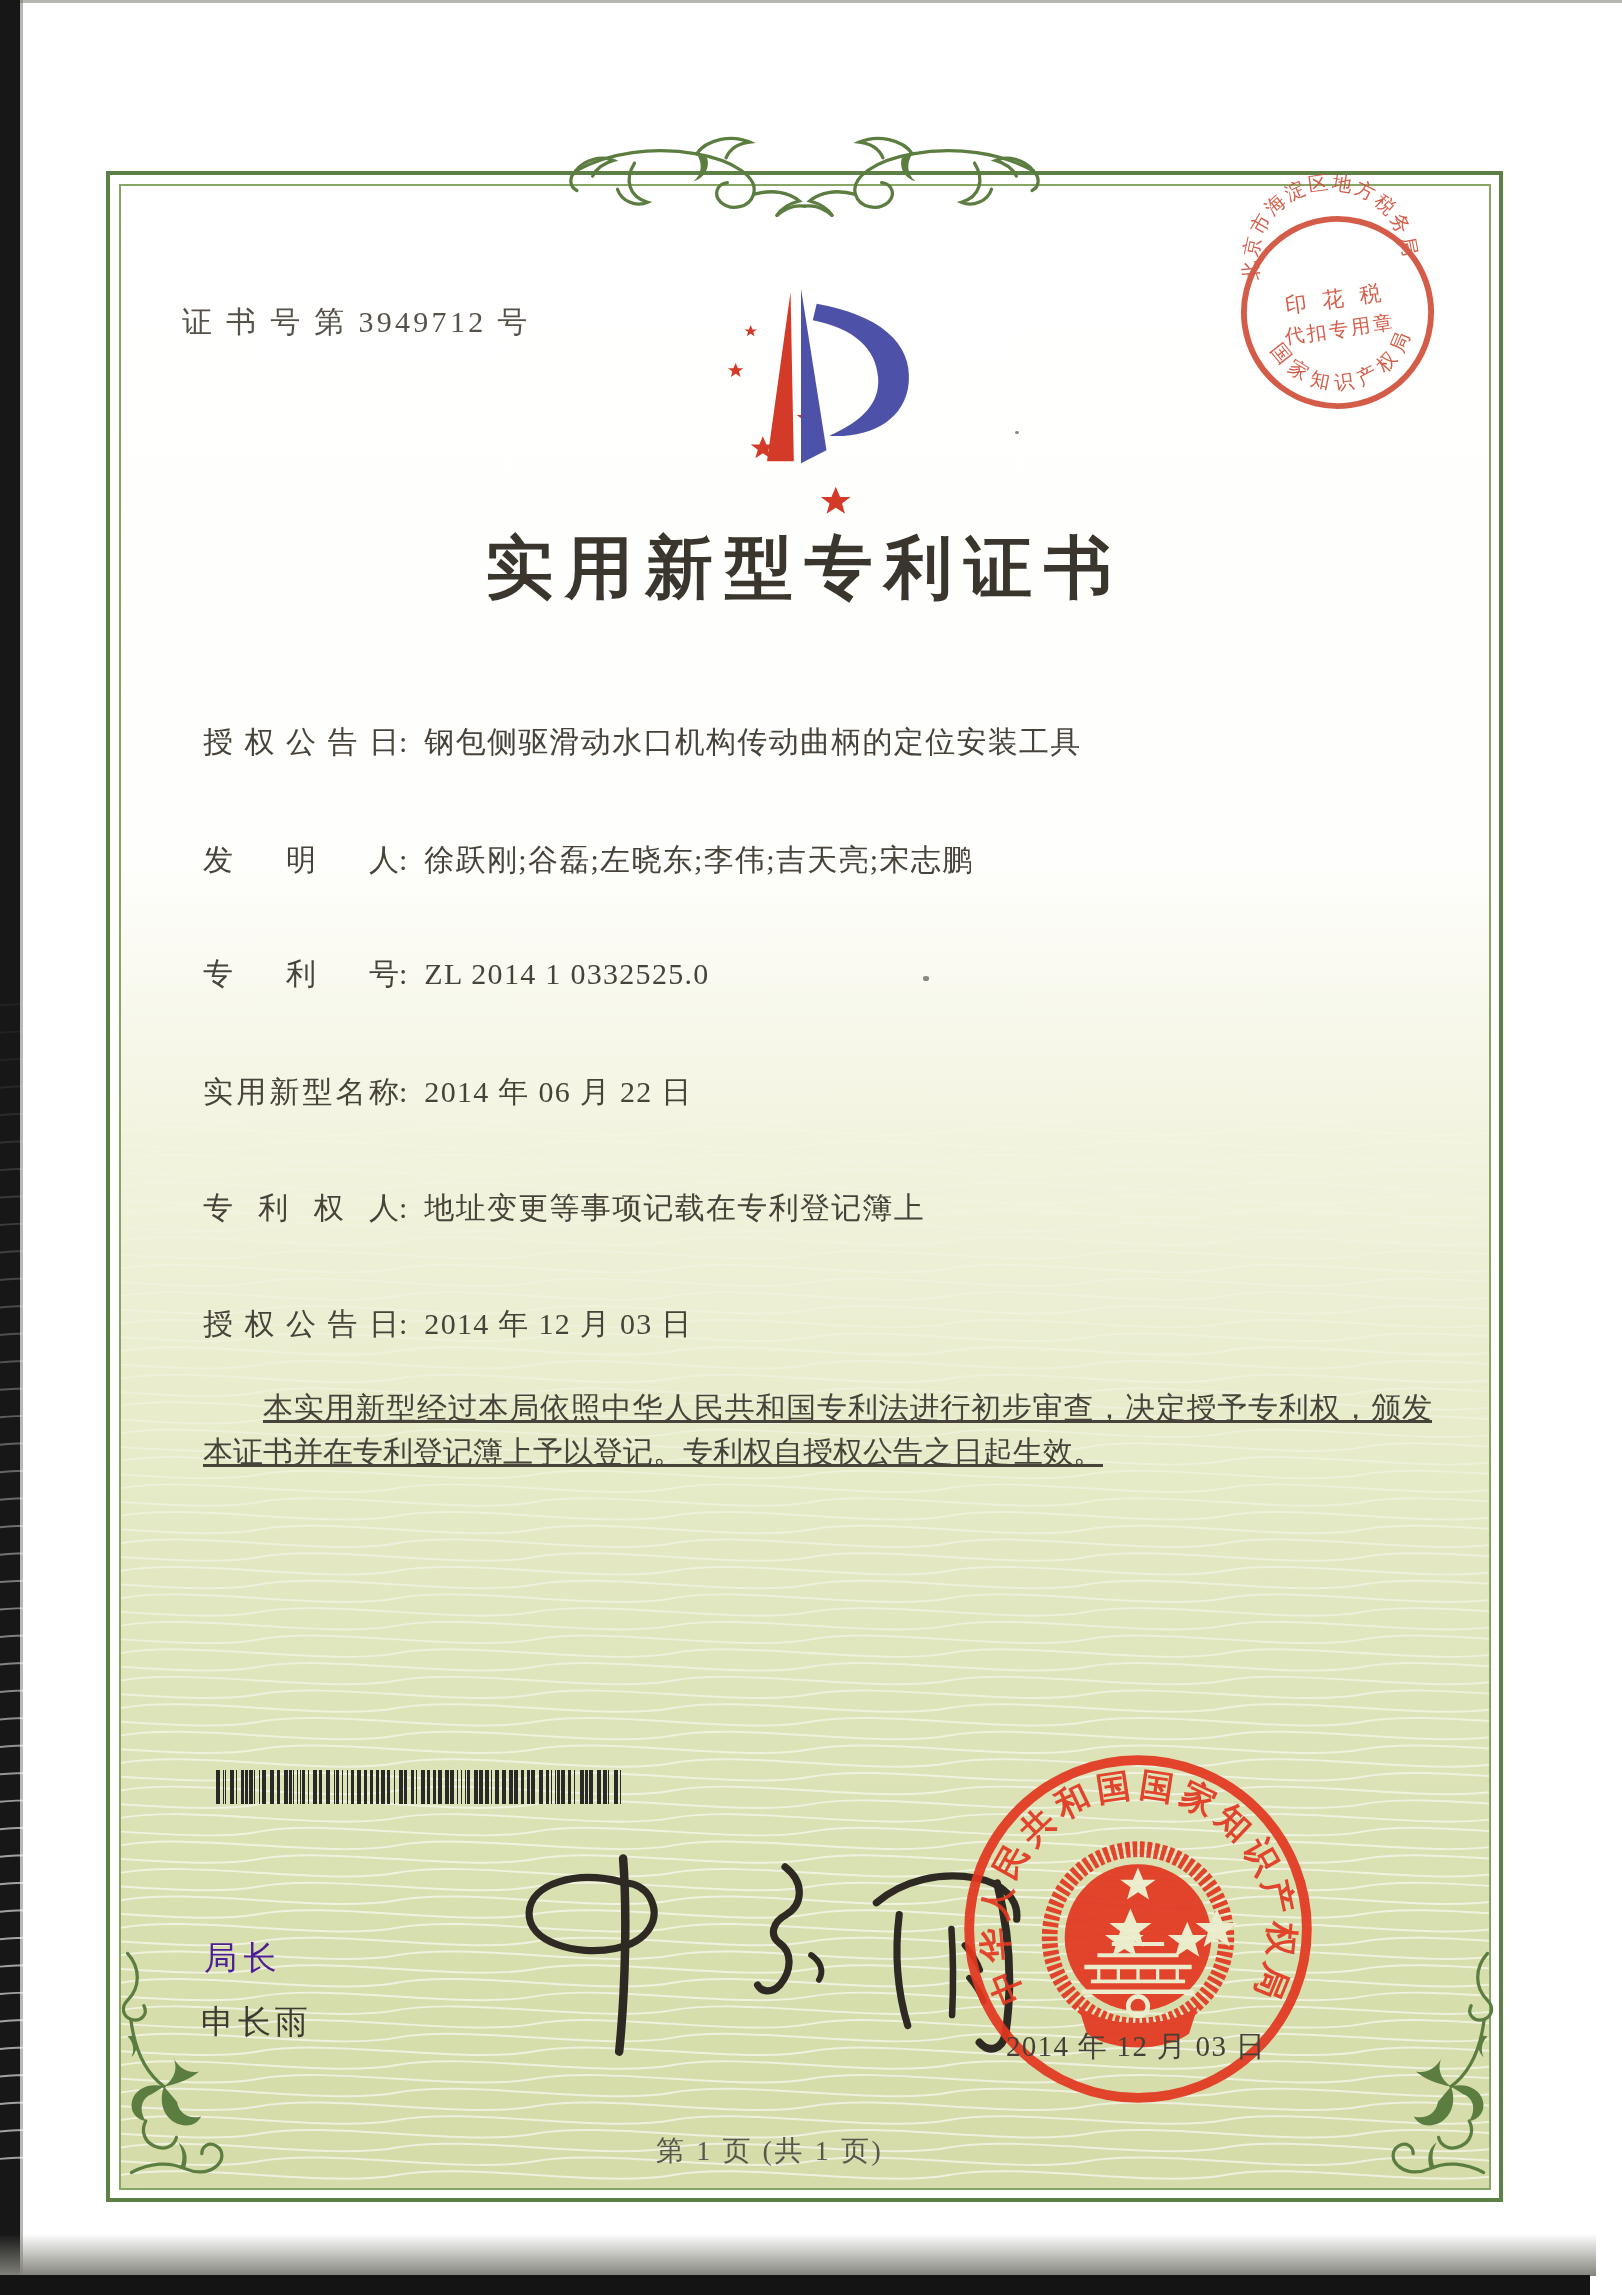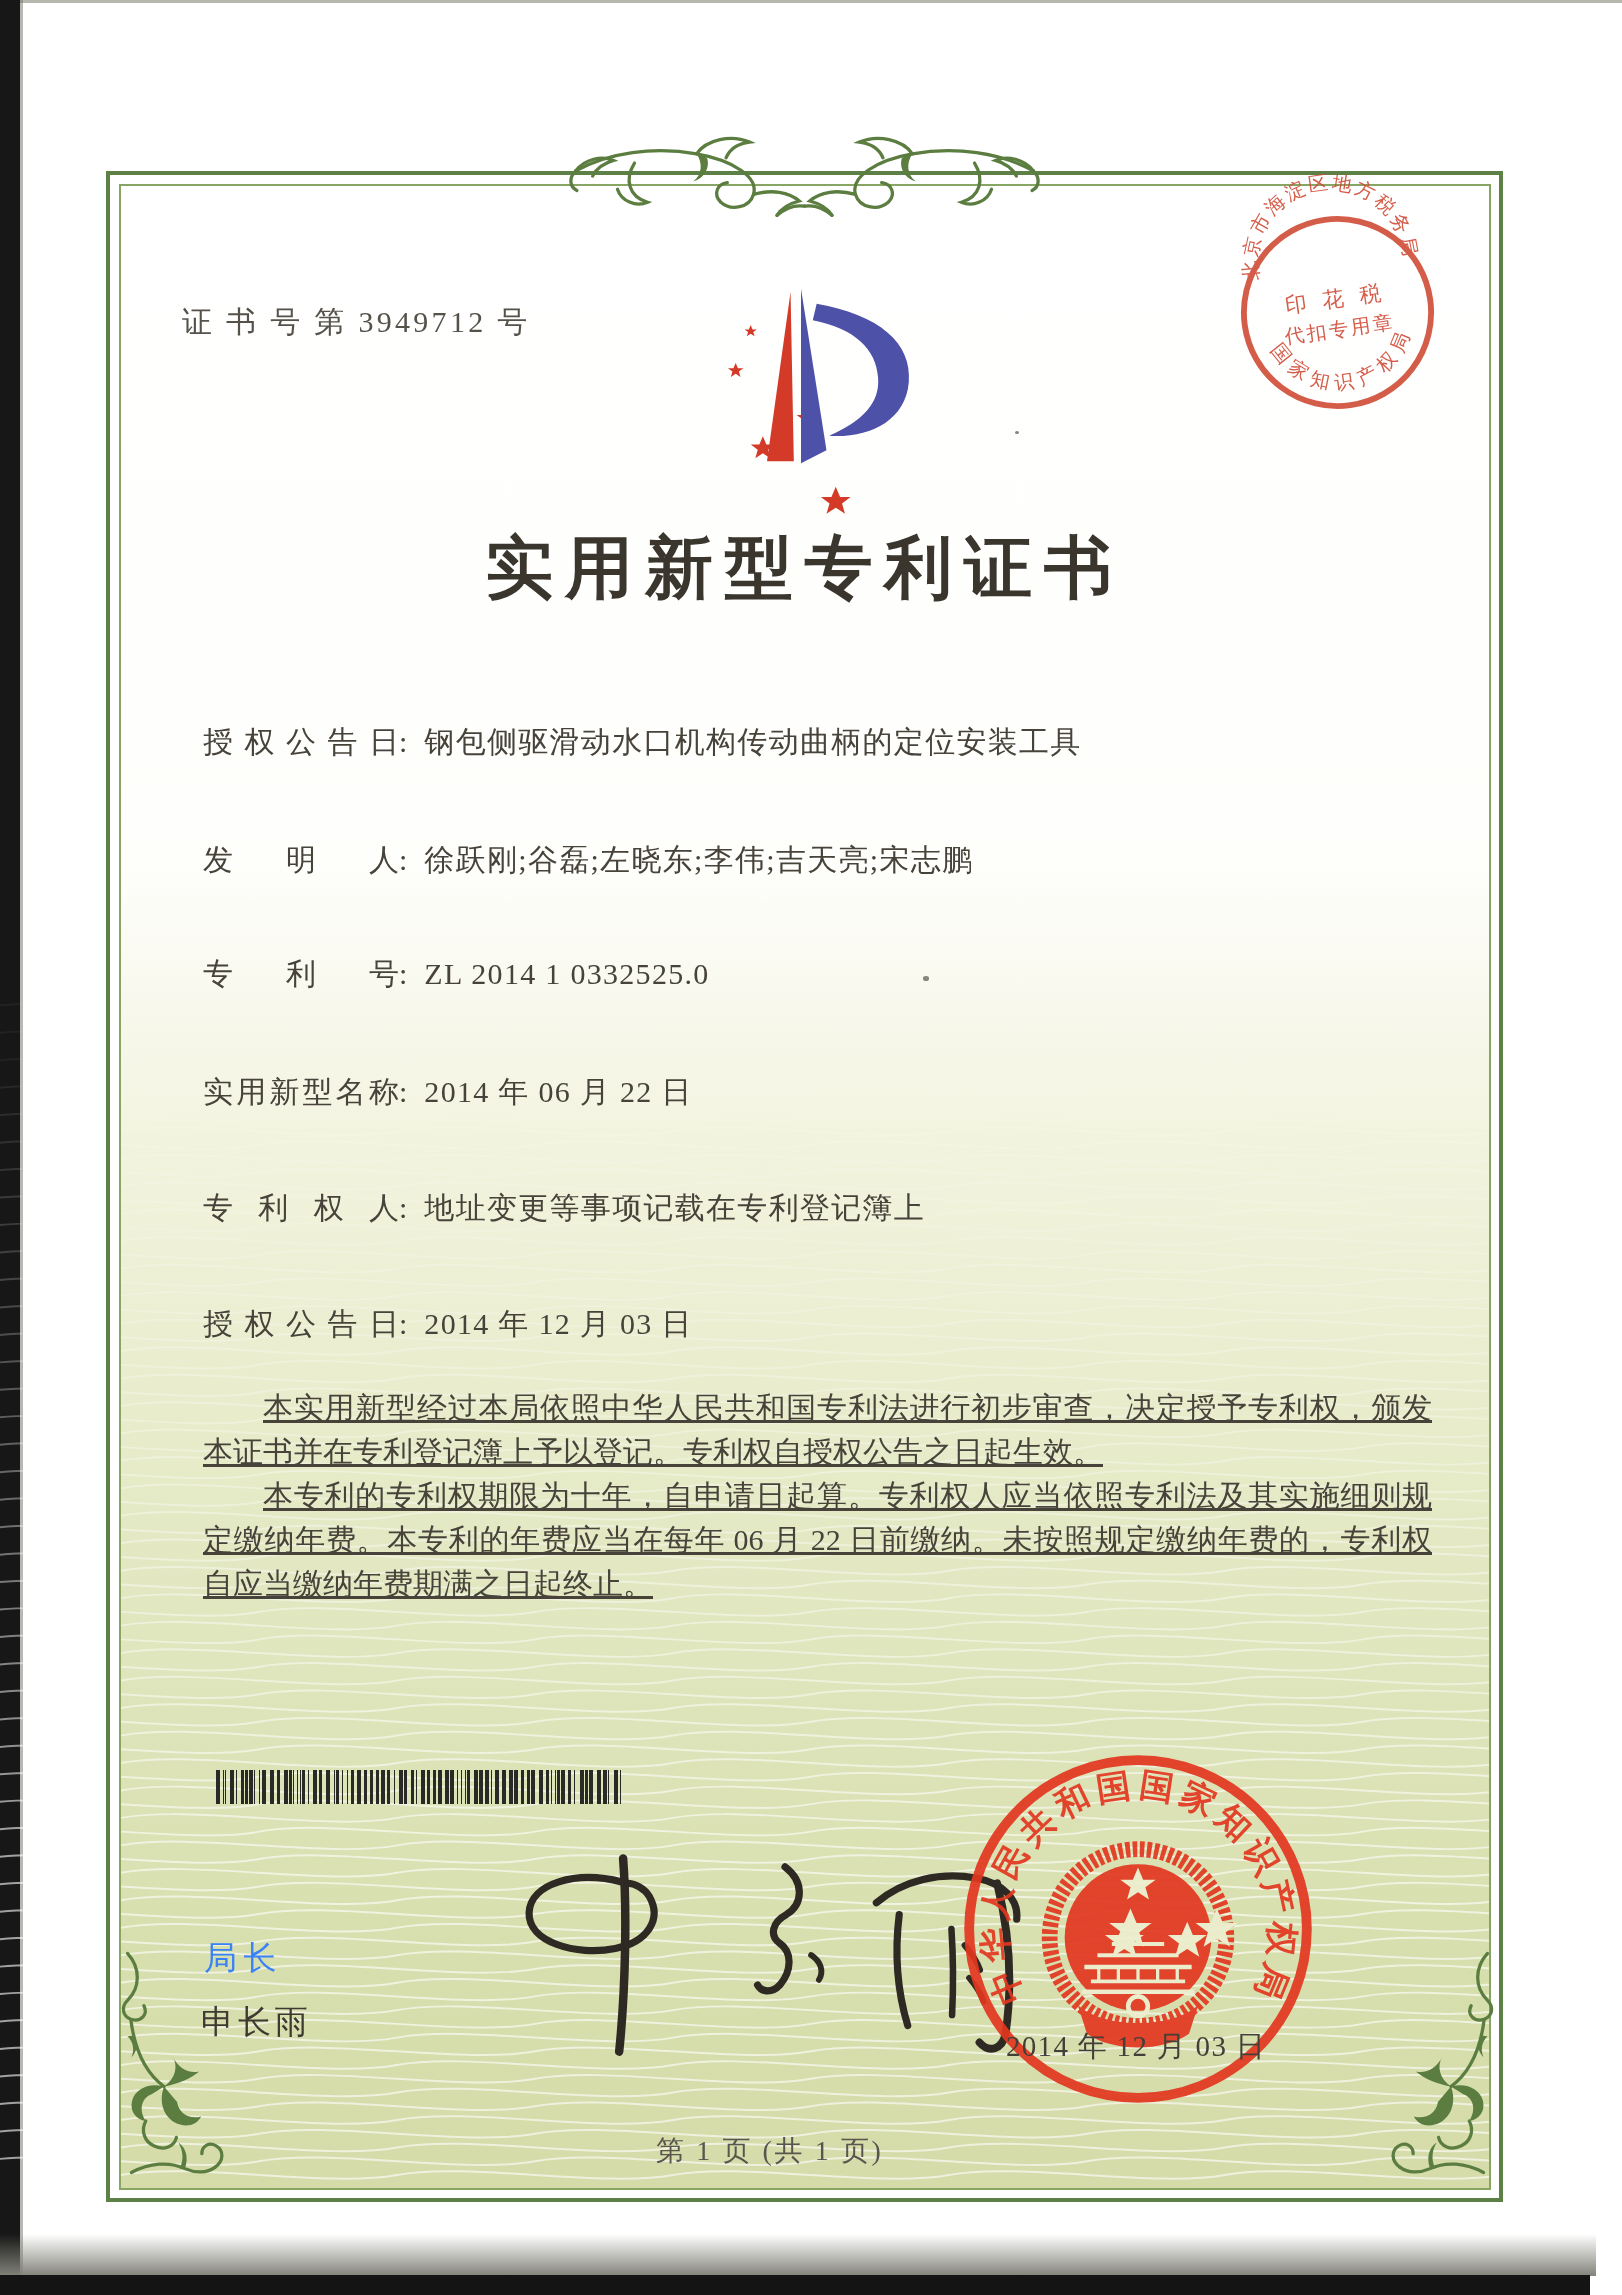"本专利的专利权期限为十年，自申请日起算。专利权人应当依照专利法及其实施细则规定缴" p { html: <p>本专利的专利权期限为十年，自申请日起算。专利权人应当依照专利法及其实施细则规定缴纳年费。本专利的年费应当在每年 06 月 22 日前缴纳。未按照规定缴纳年费的，专利权自应当缴纳年费期满之日起终止。</p> -> none }
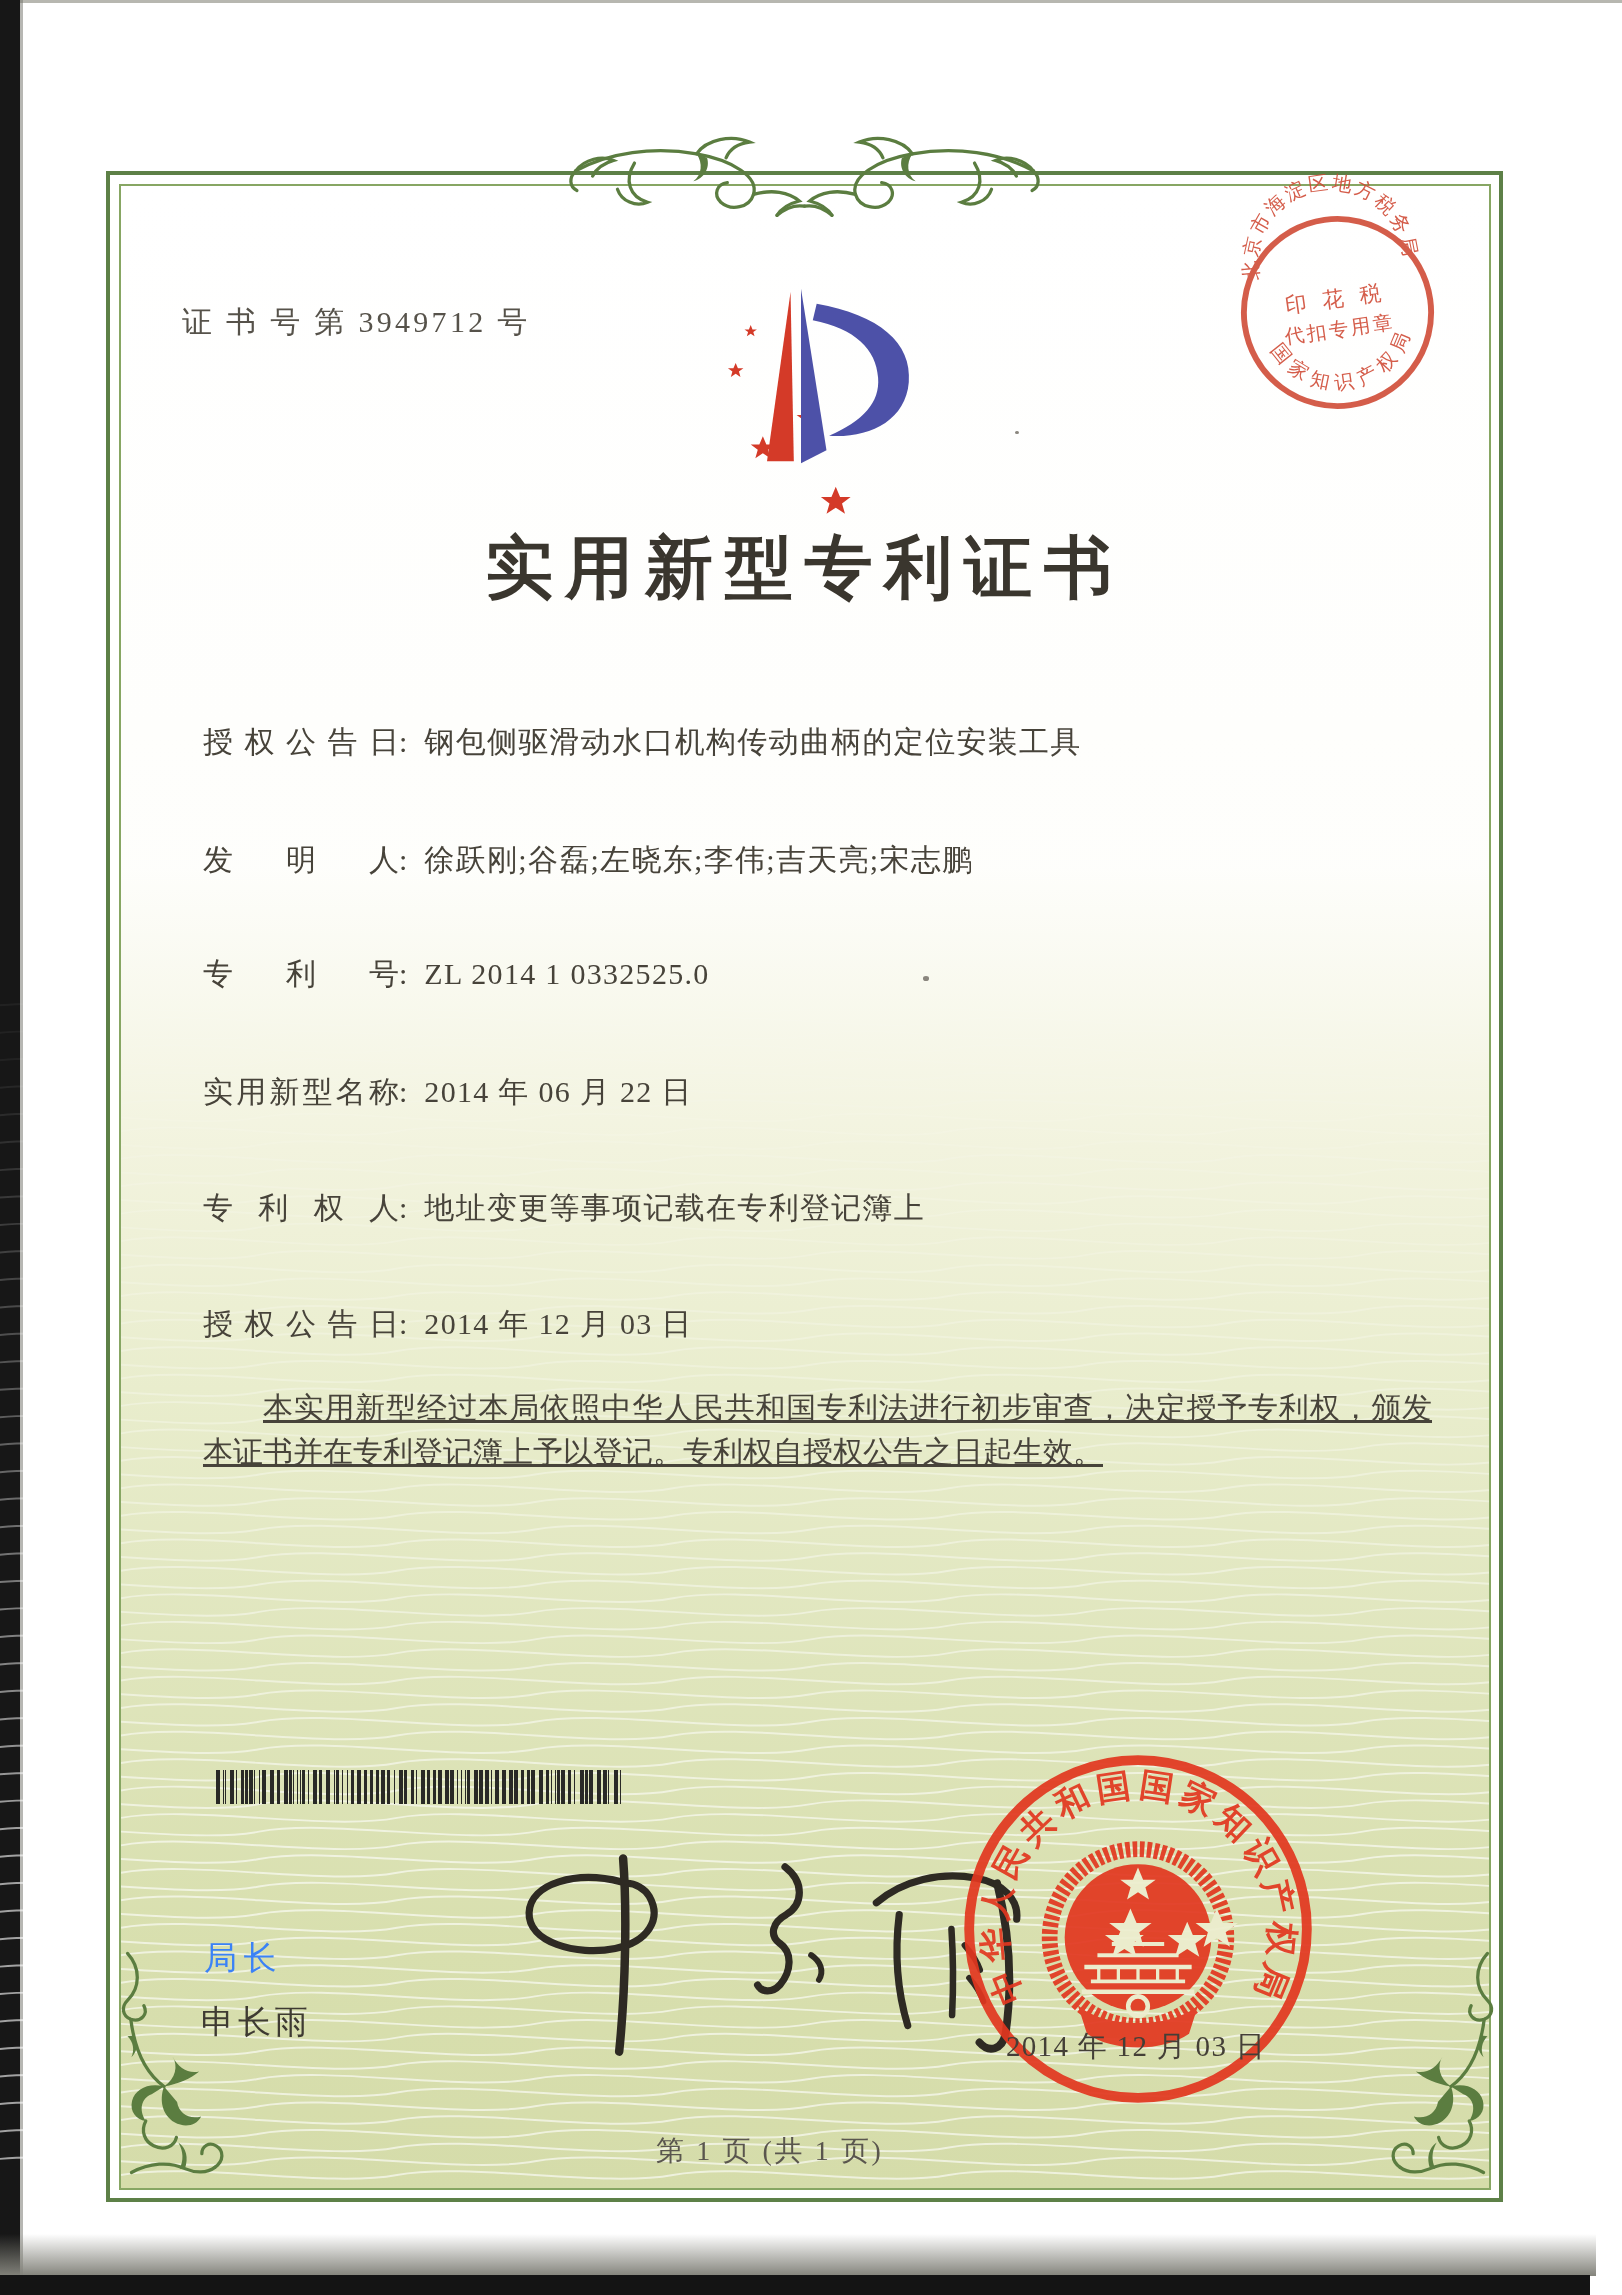"局长" #dirTitle { color: #3b82f6 -> #4c1d95 }
